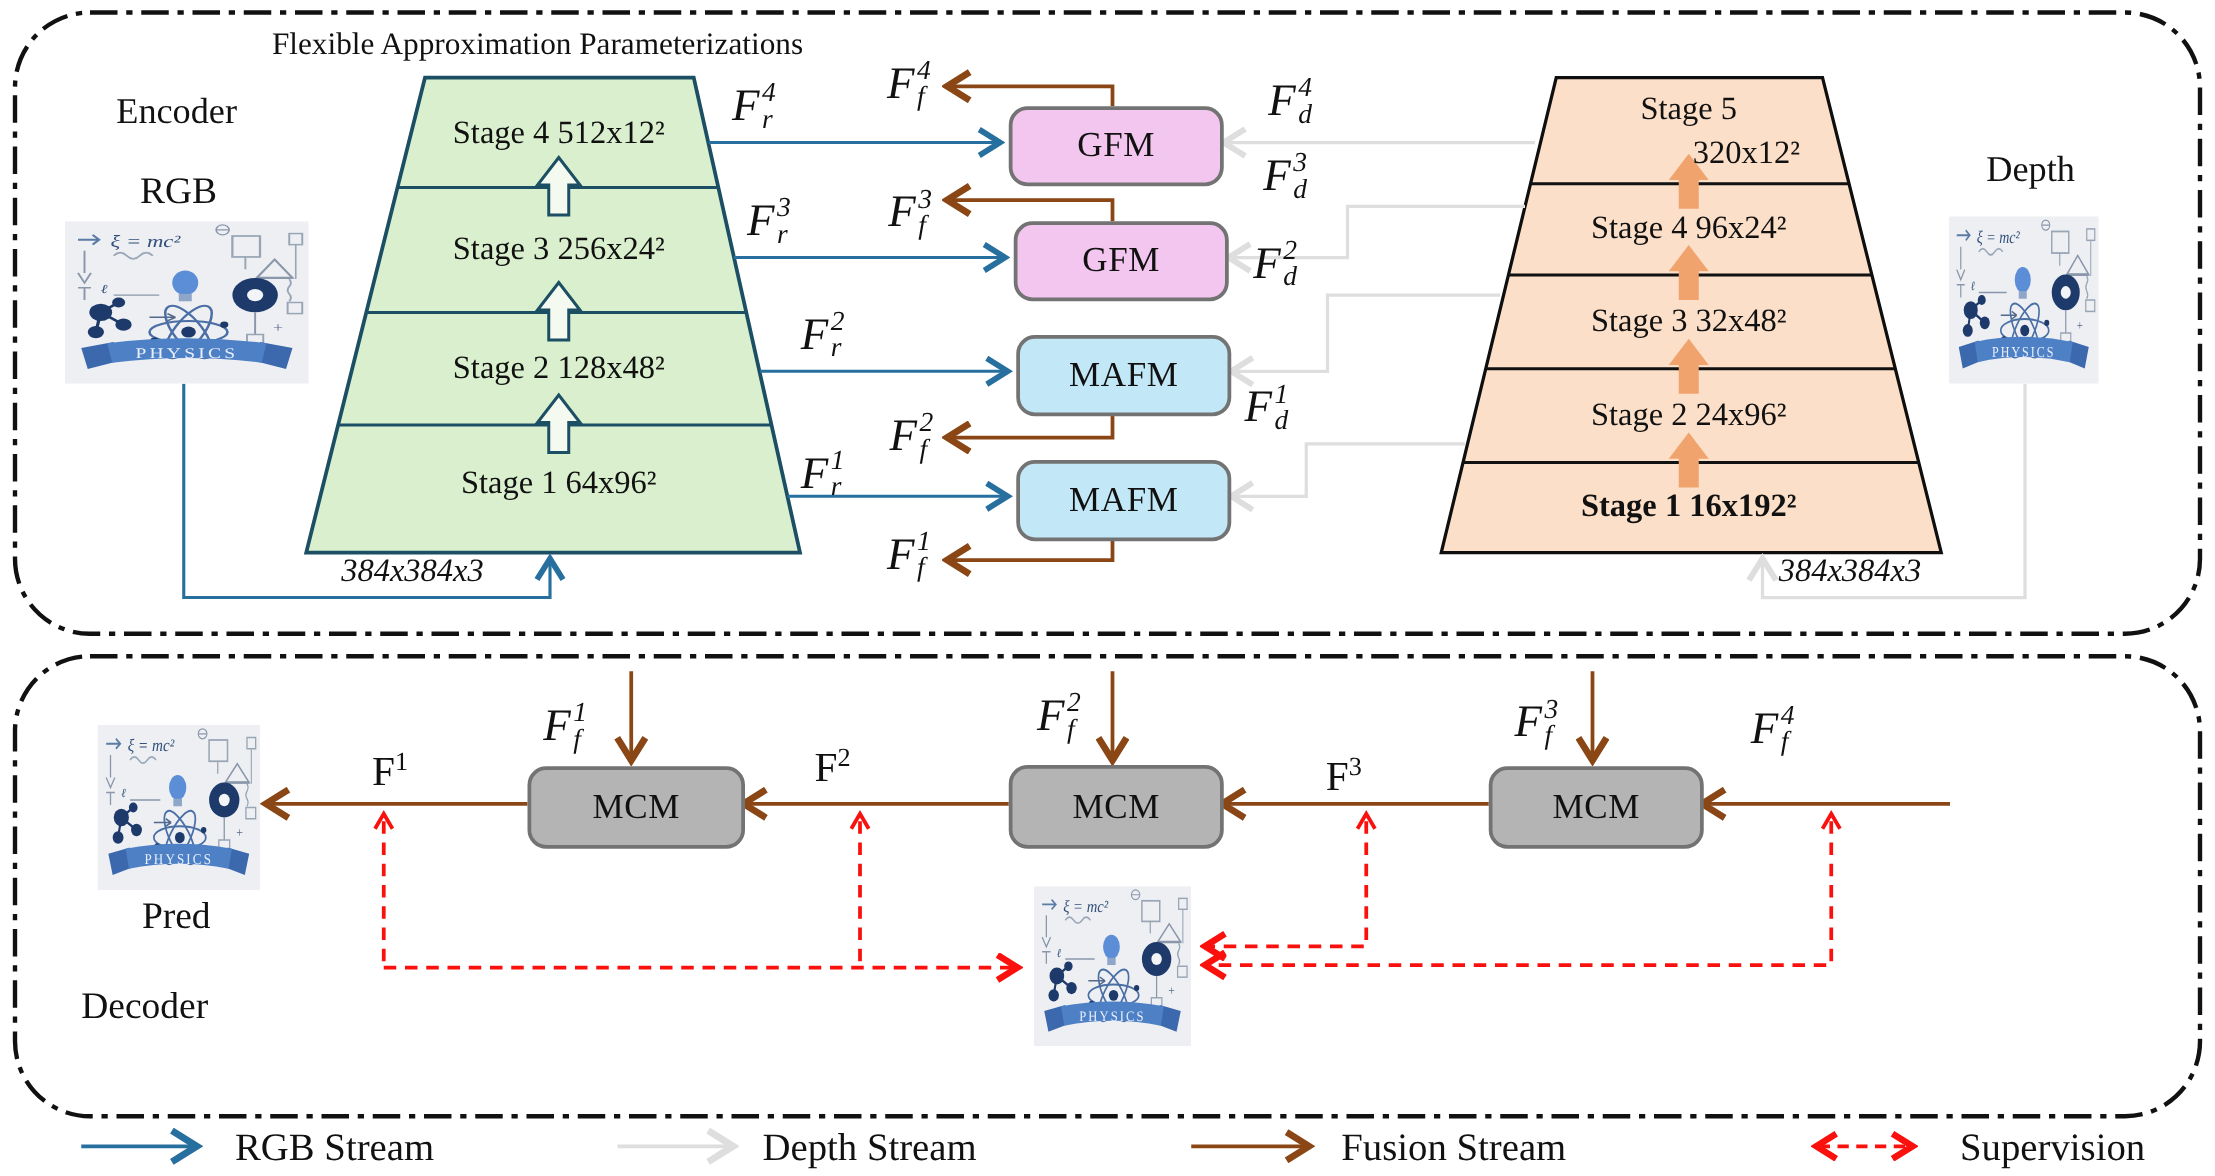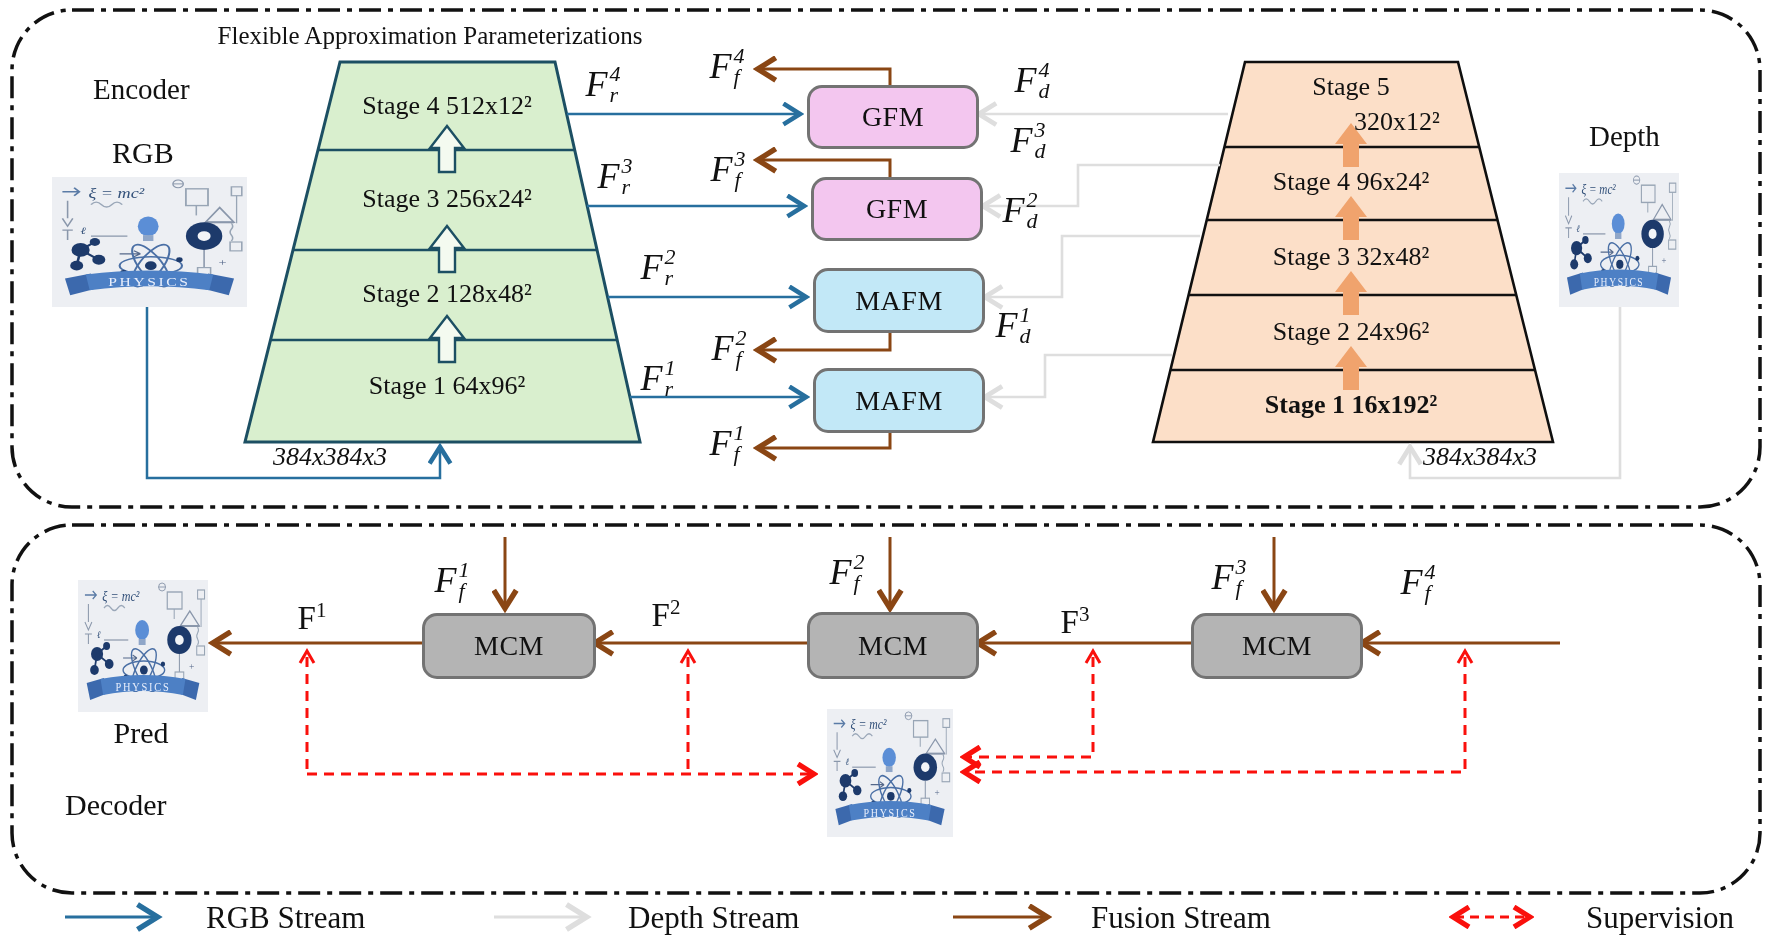"RGB Stream" .legendtext { margin-left: 18px -> none }
